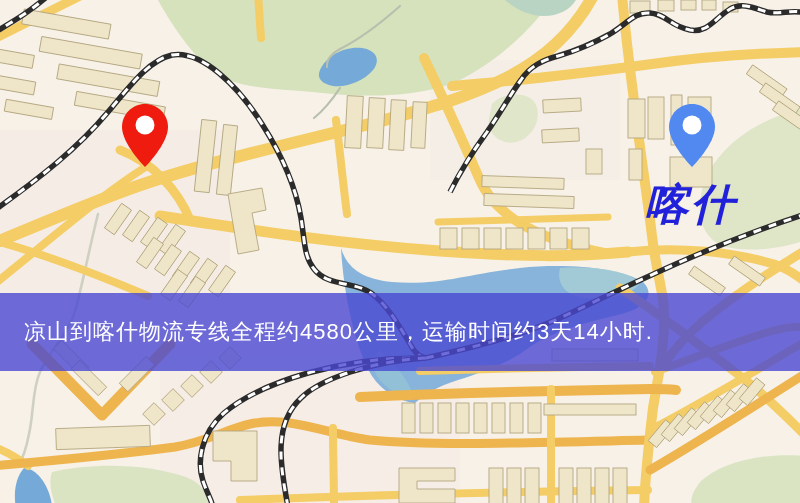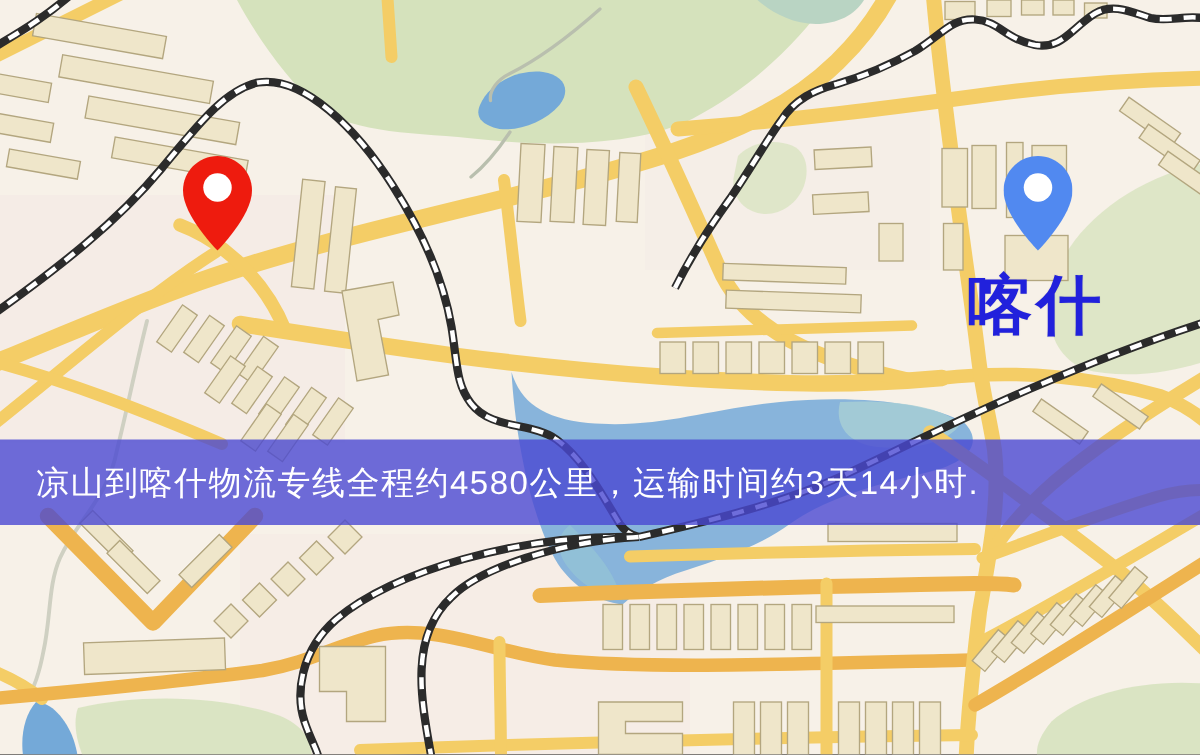"喀什" div.map-label { font-style: none -> italic }
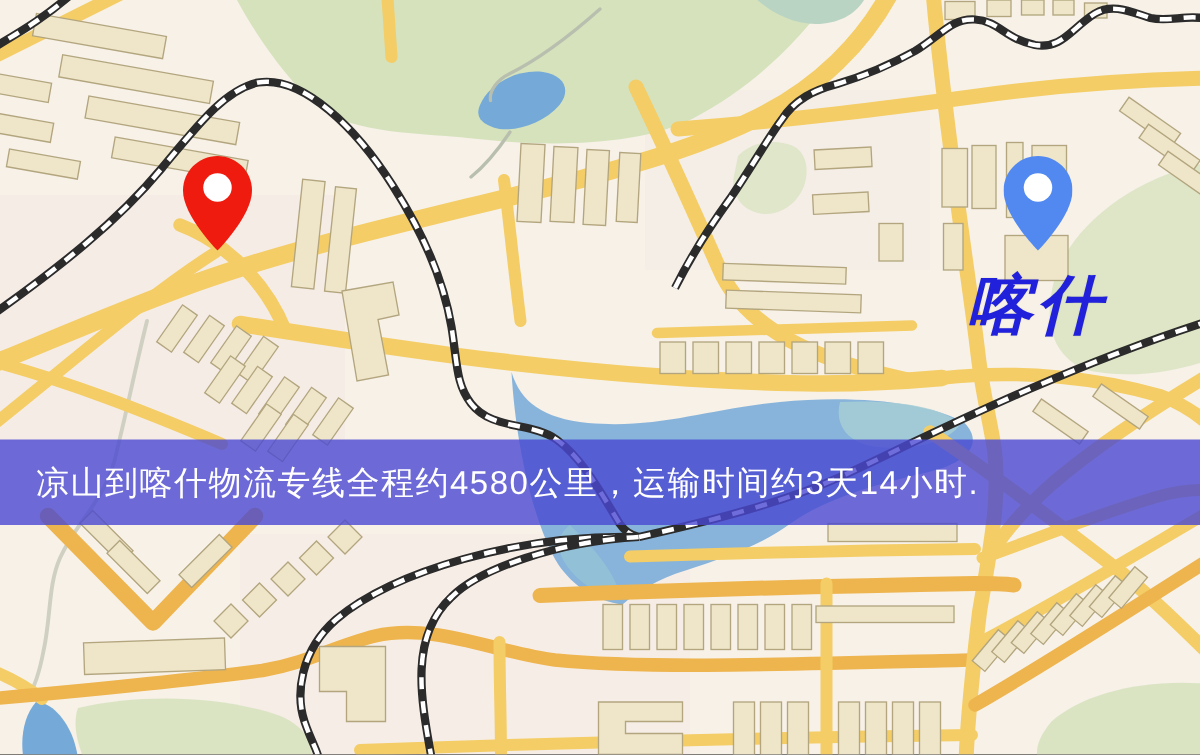"凉山到喀什物流专线全程约4580公里，运输时间约3天14小时." .banner { height: 57px -> 78px }
